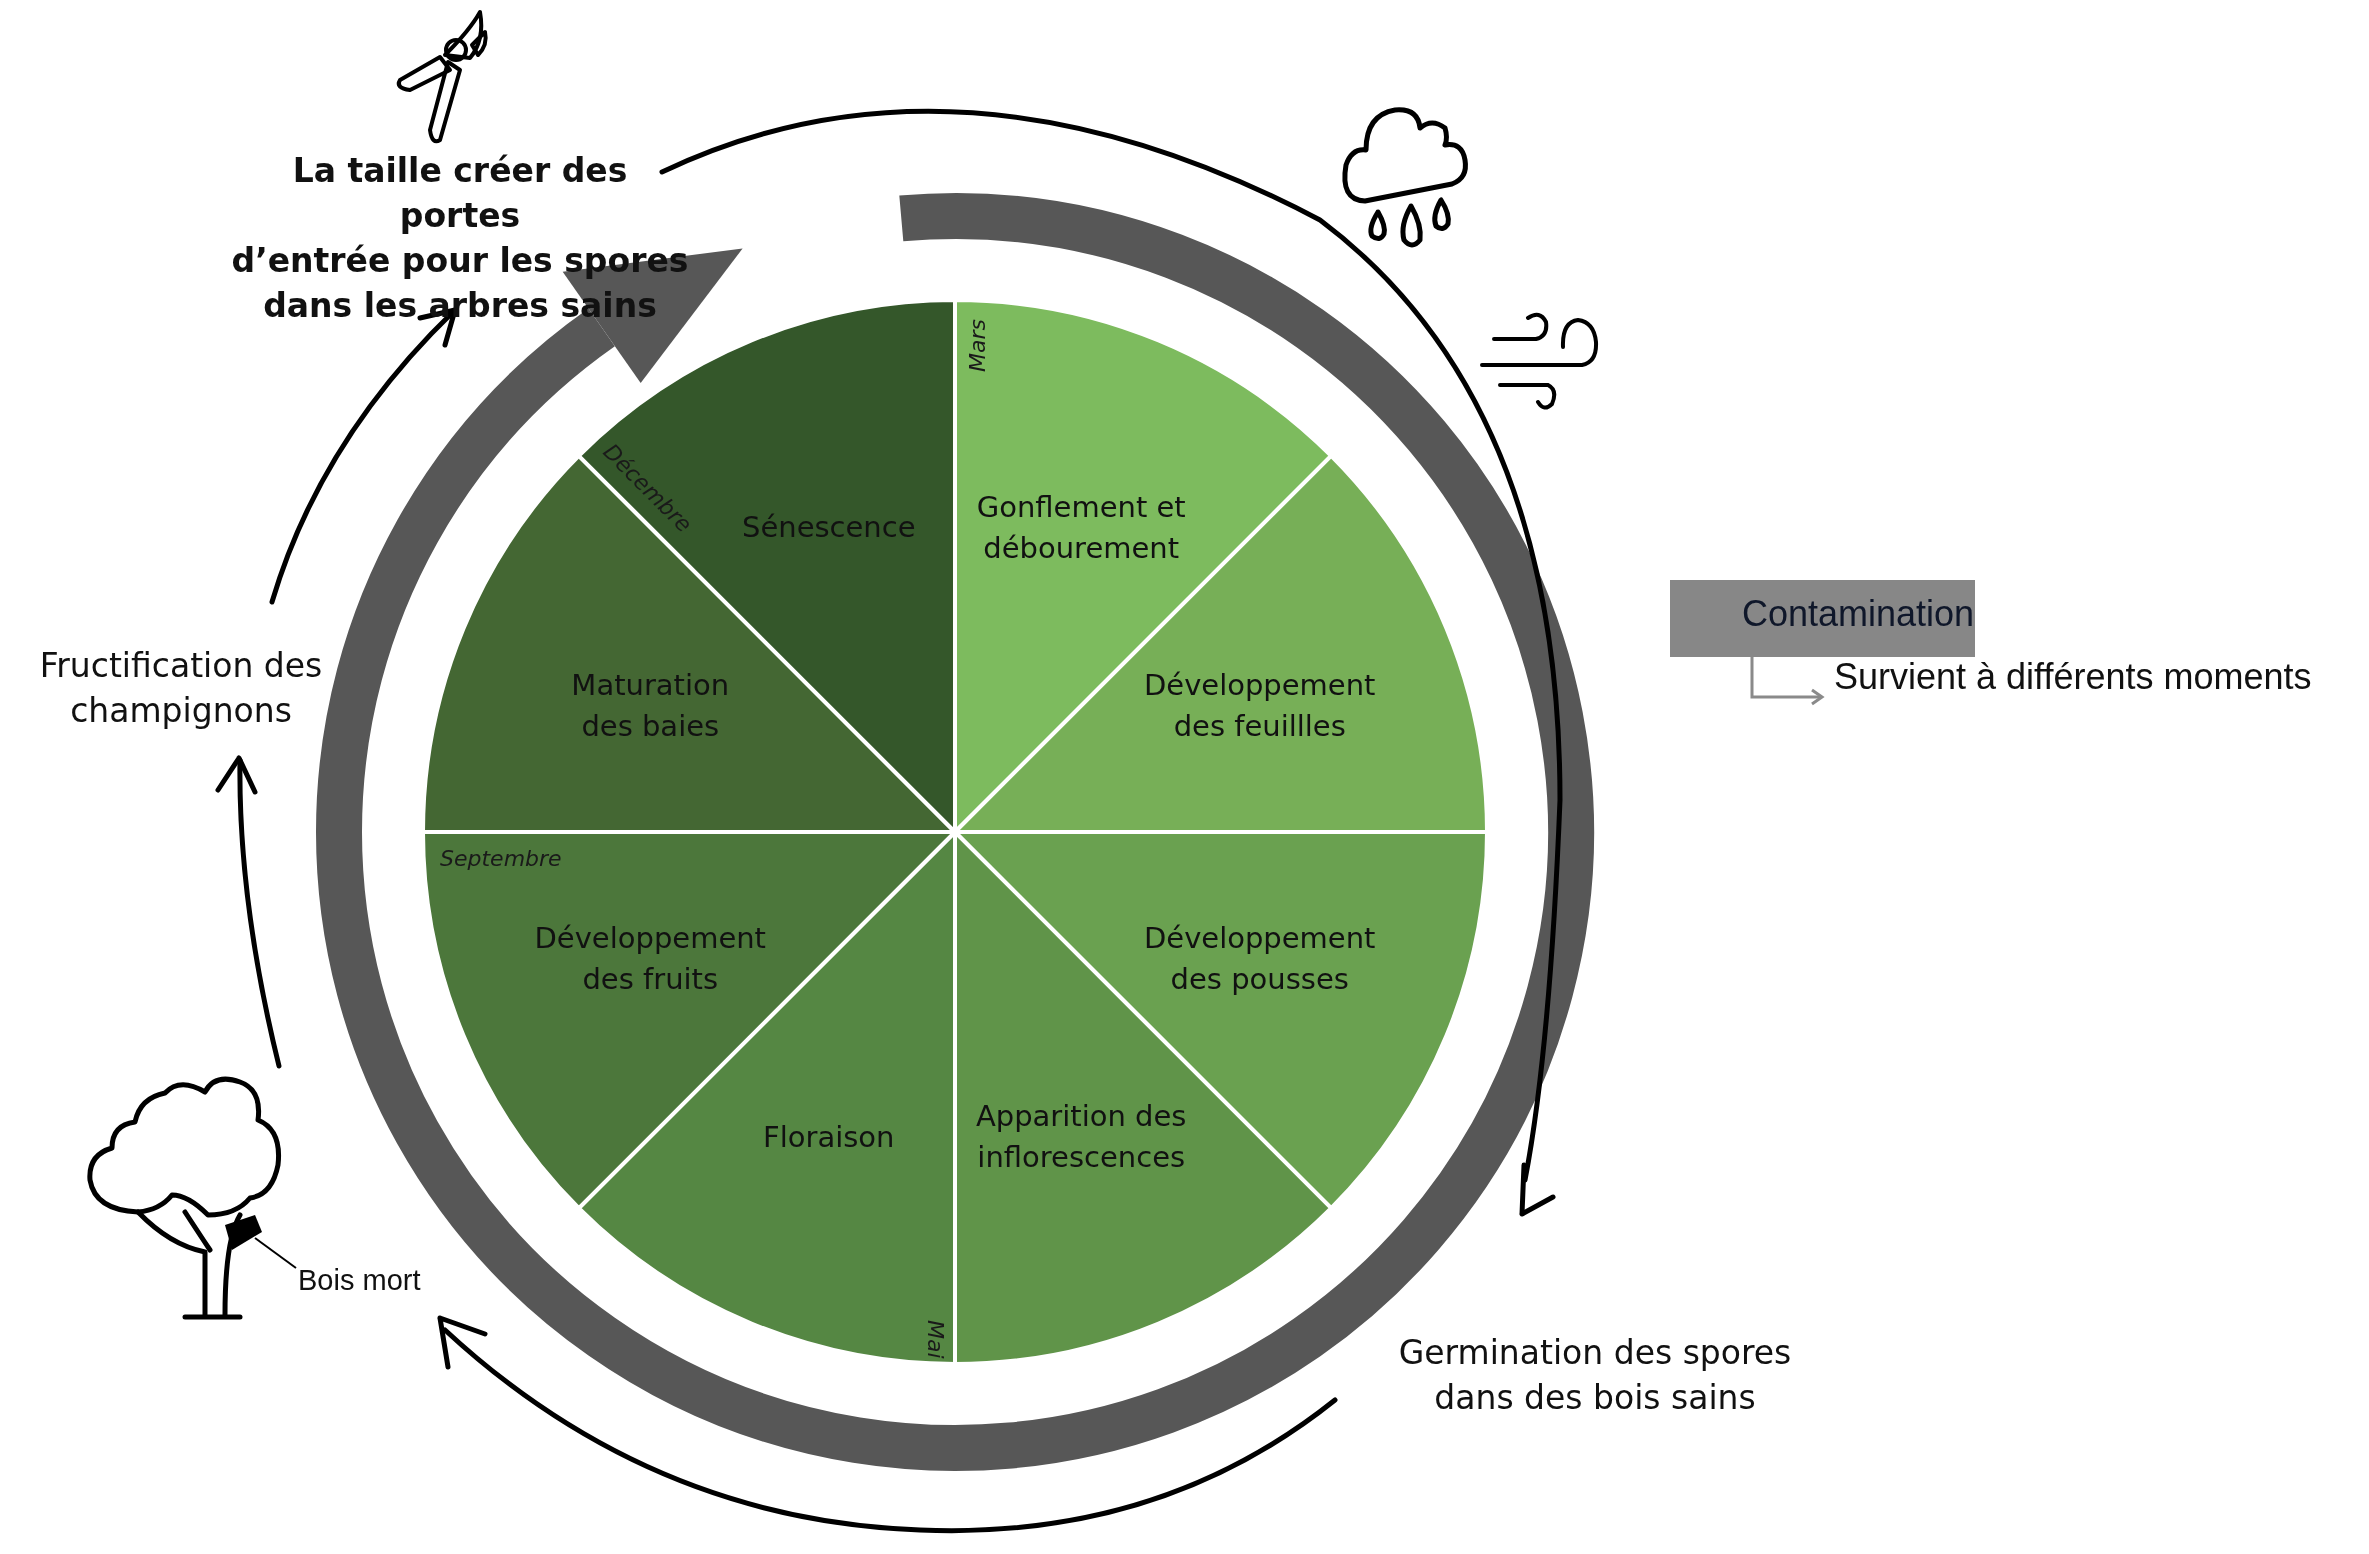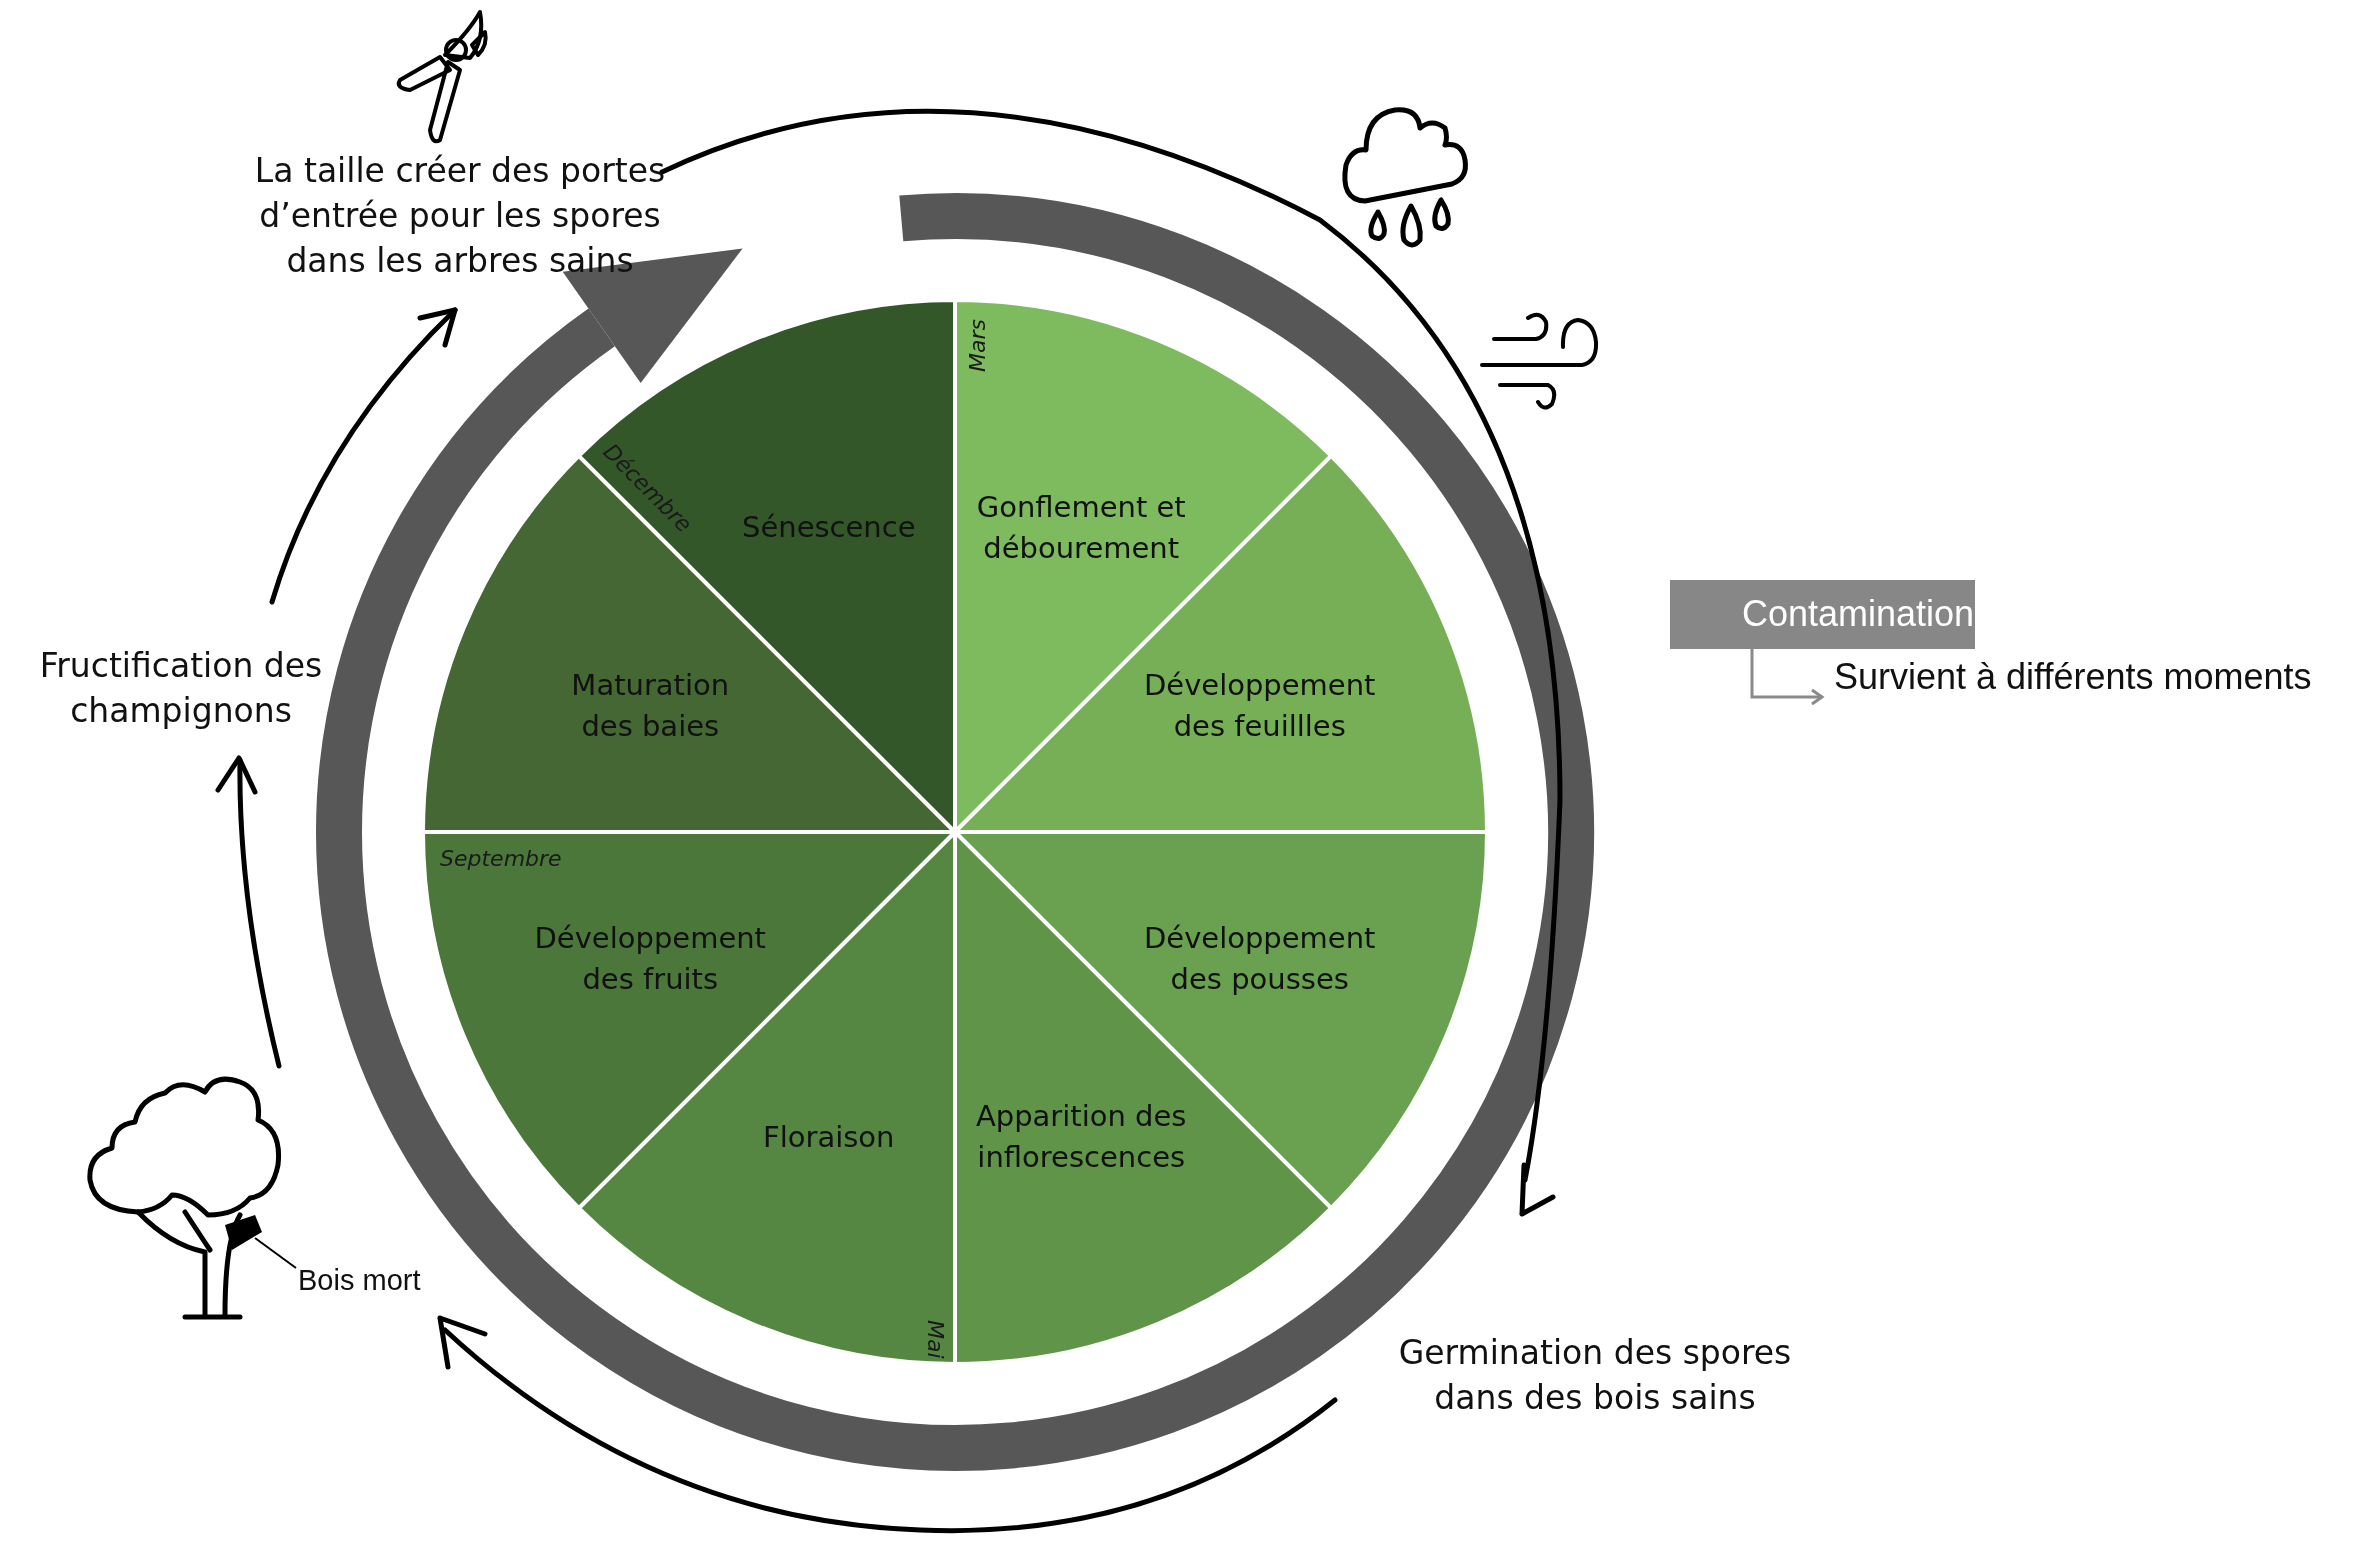"La taille créer des portes" div.lbl { font-weight: none -> bold }
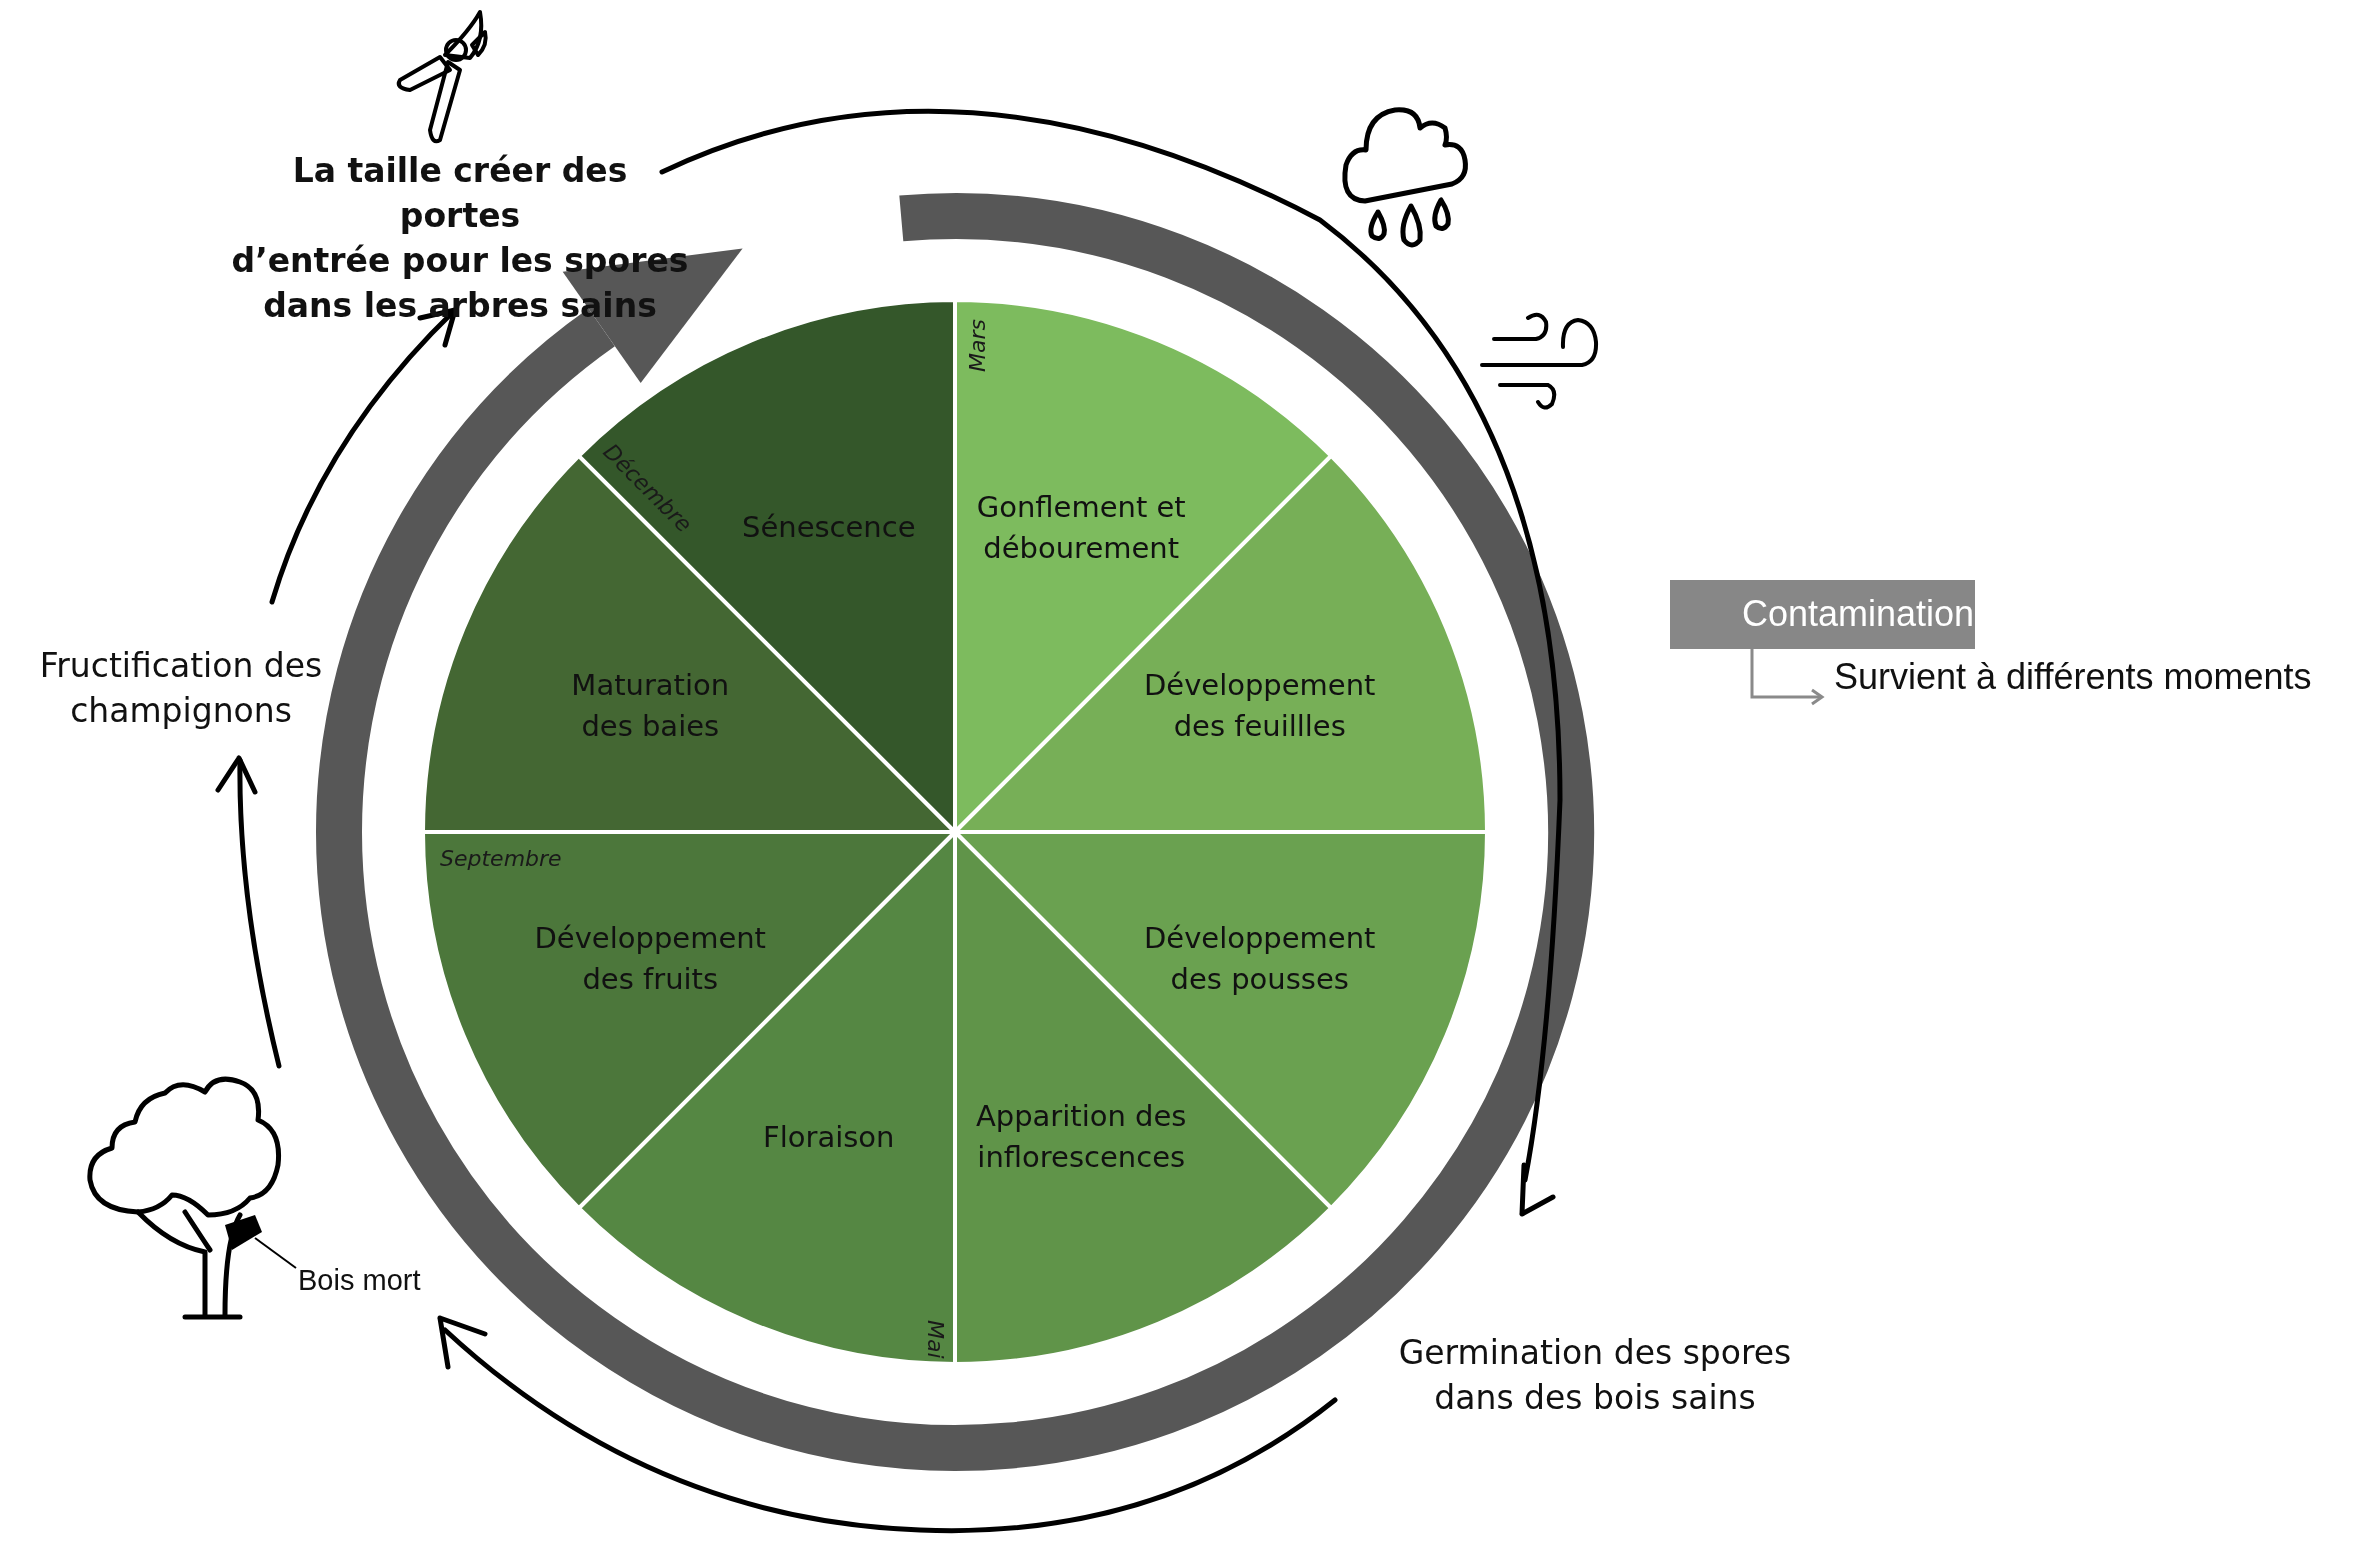"Contamination" .contam-box { color: #ffffff -> #0f172a; height: 69px -> 77px }
